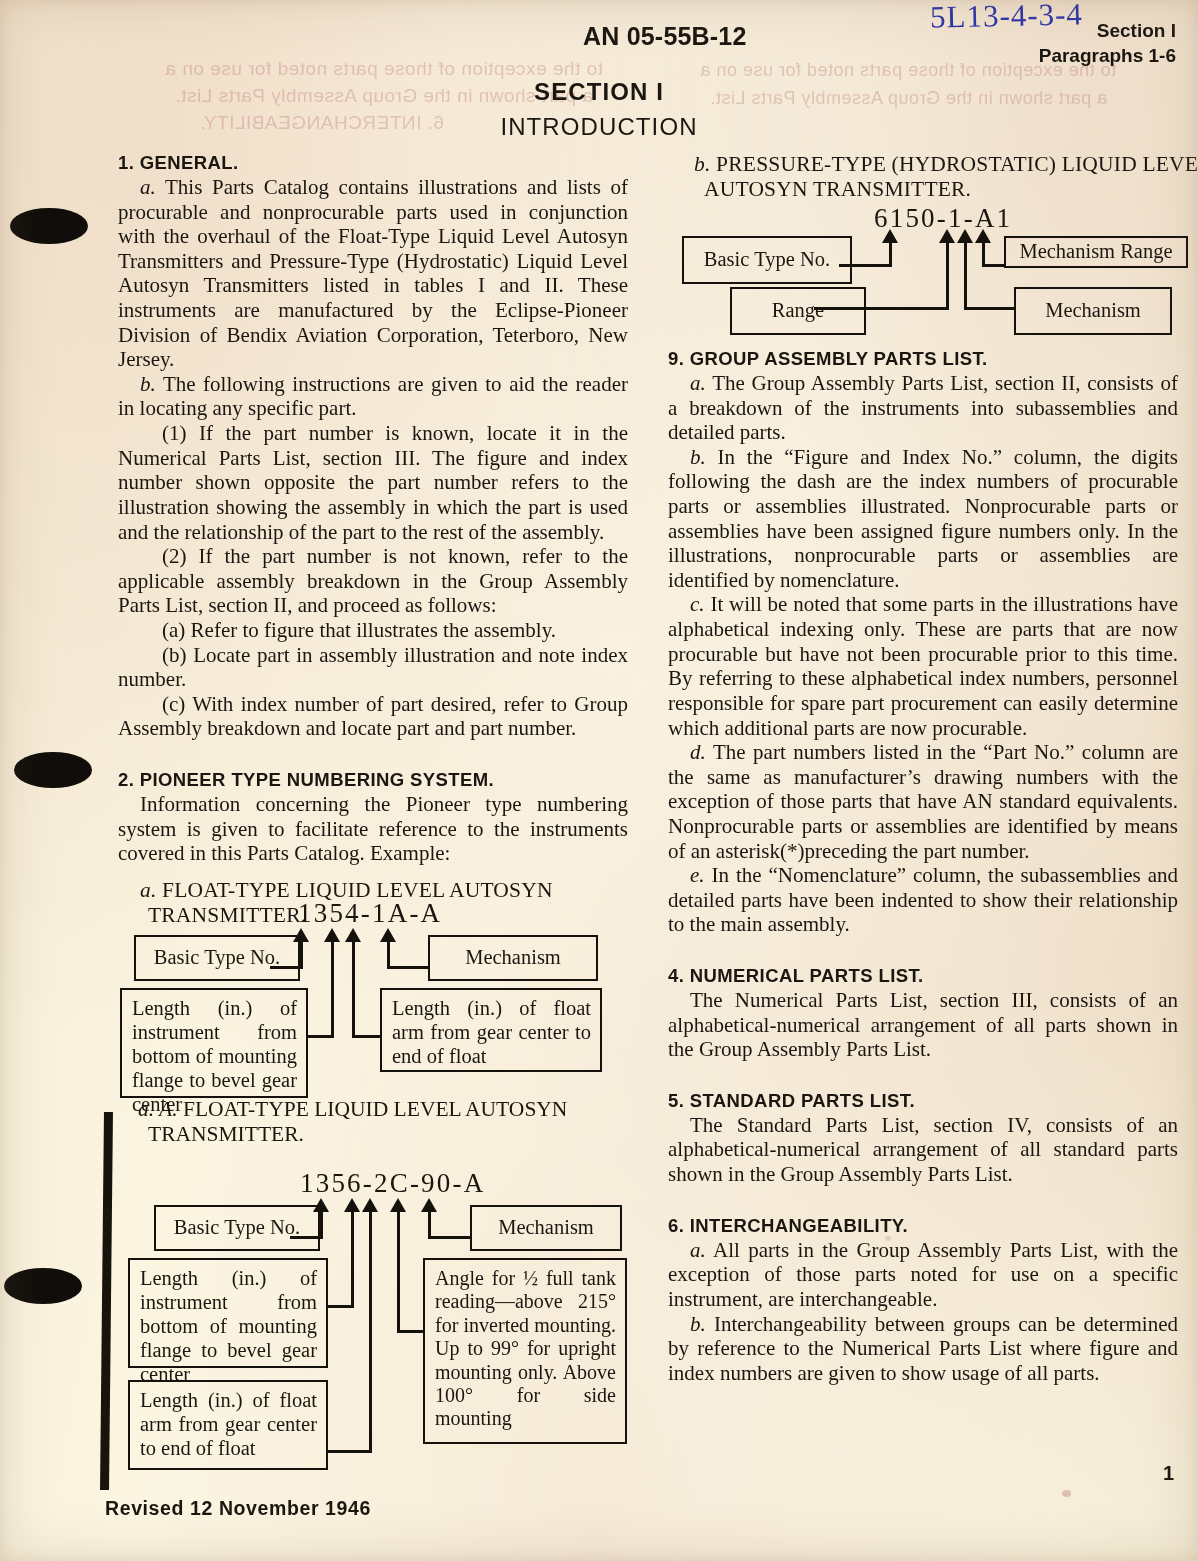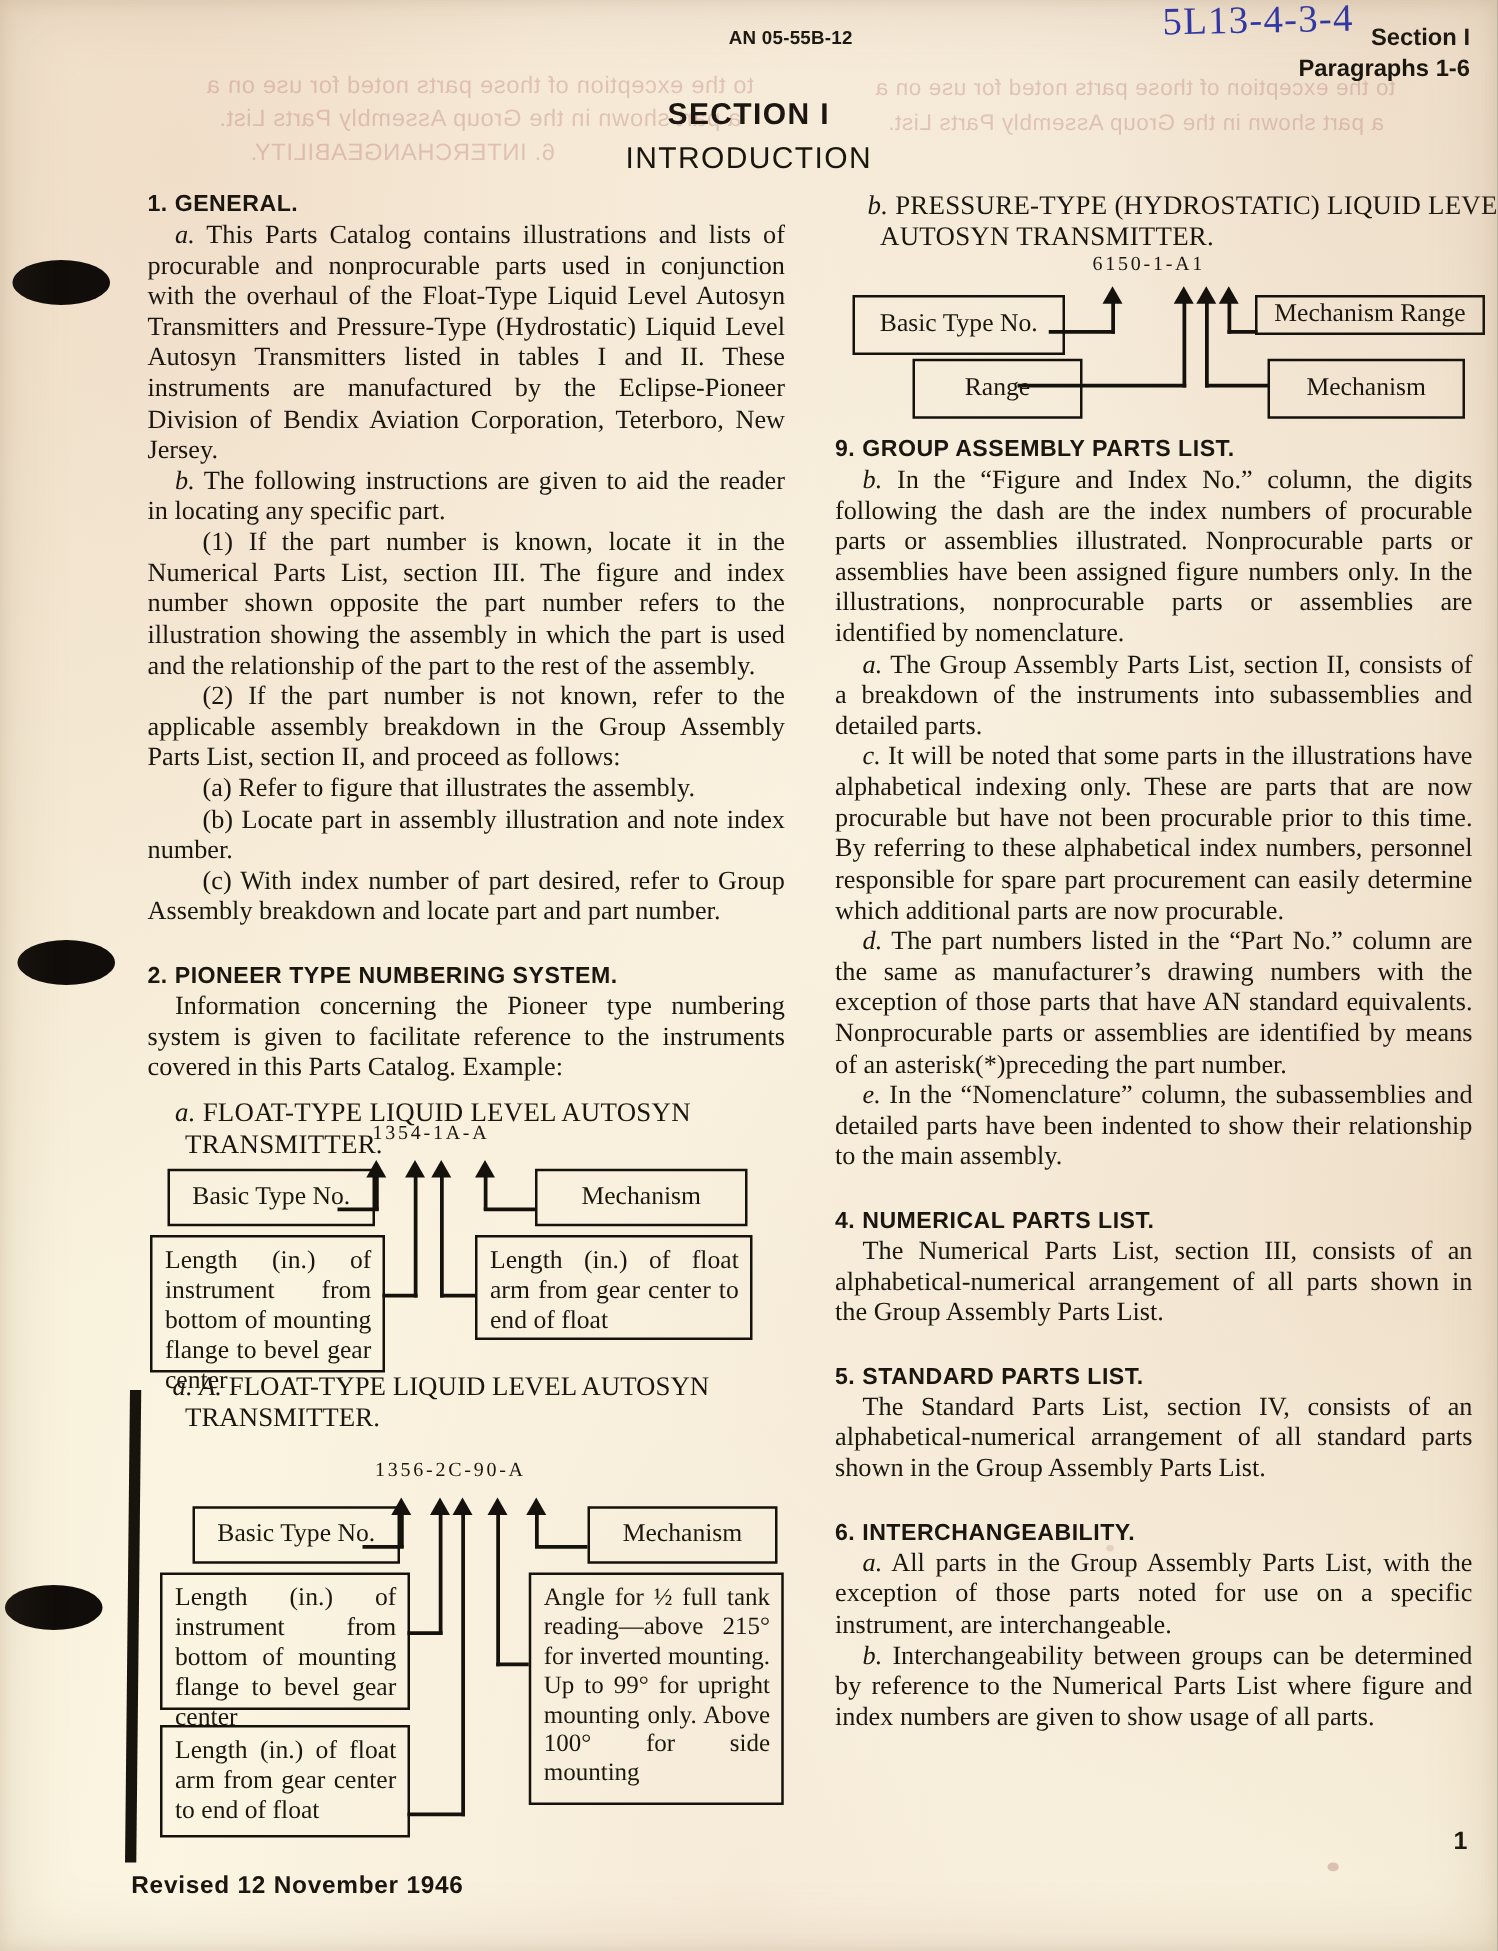"AN 05-55B-12" .hdr-left { font-size: 15px -> 25px }
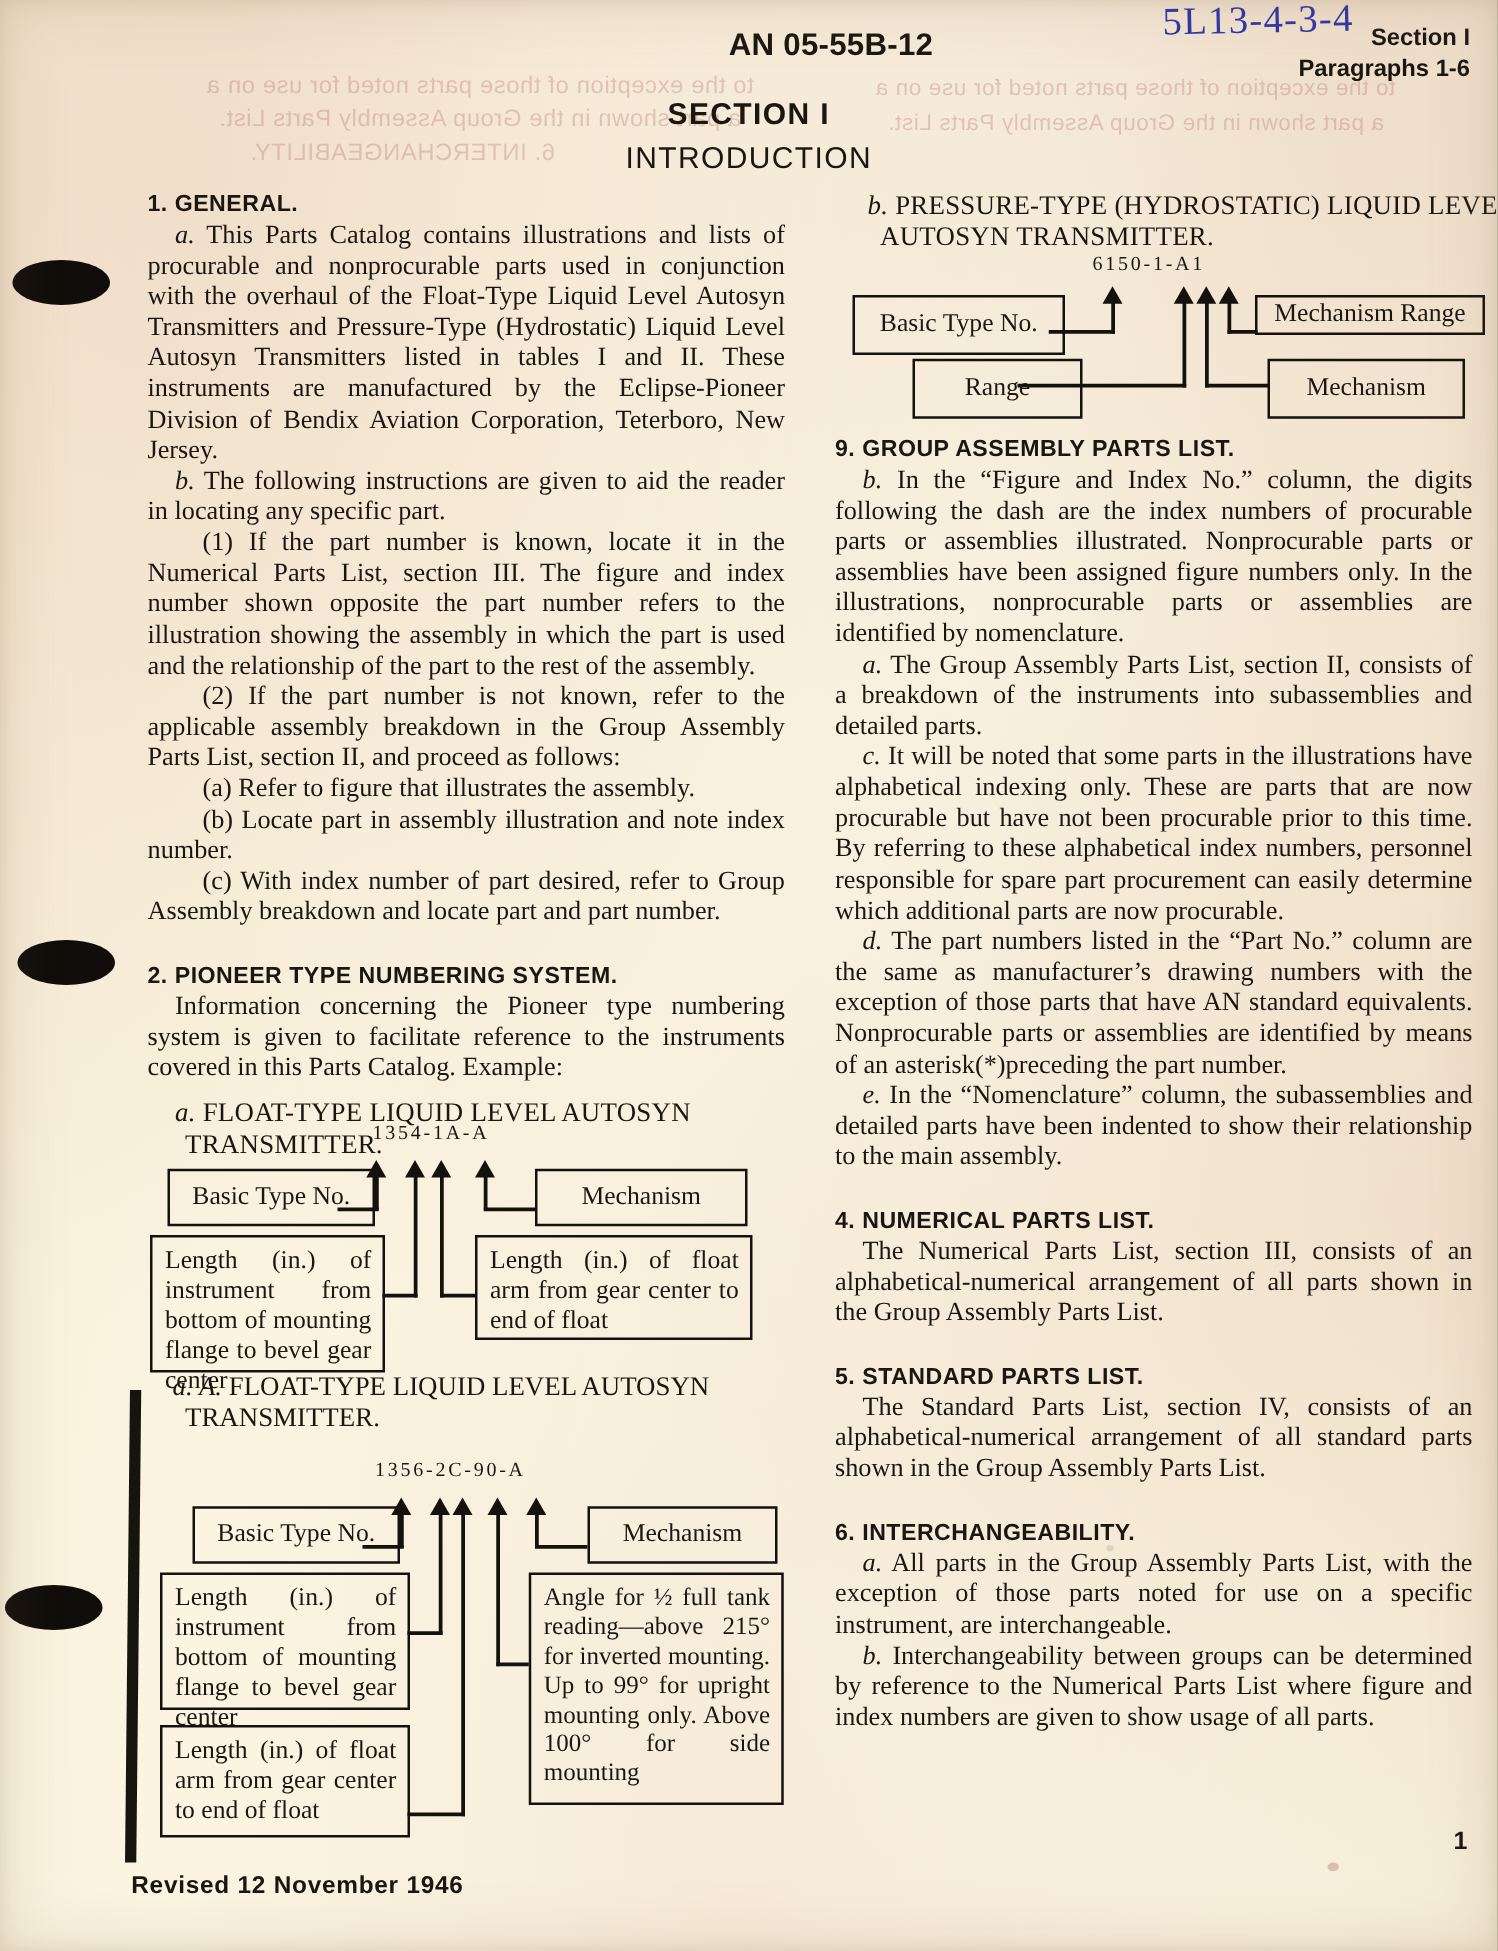"6150-1-A1" .typenum { font-size: 16px -> 27px }
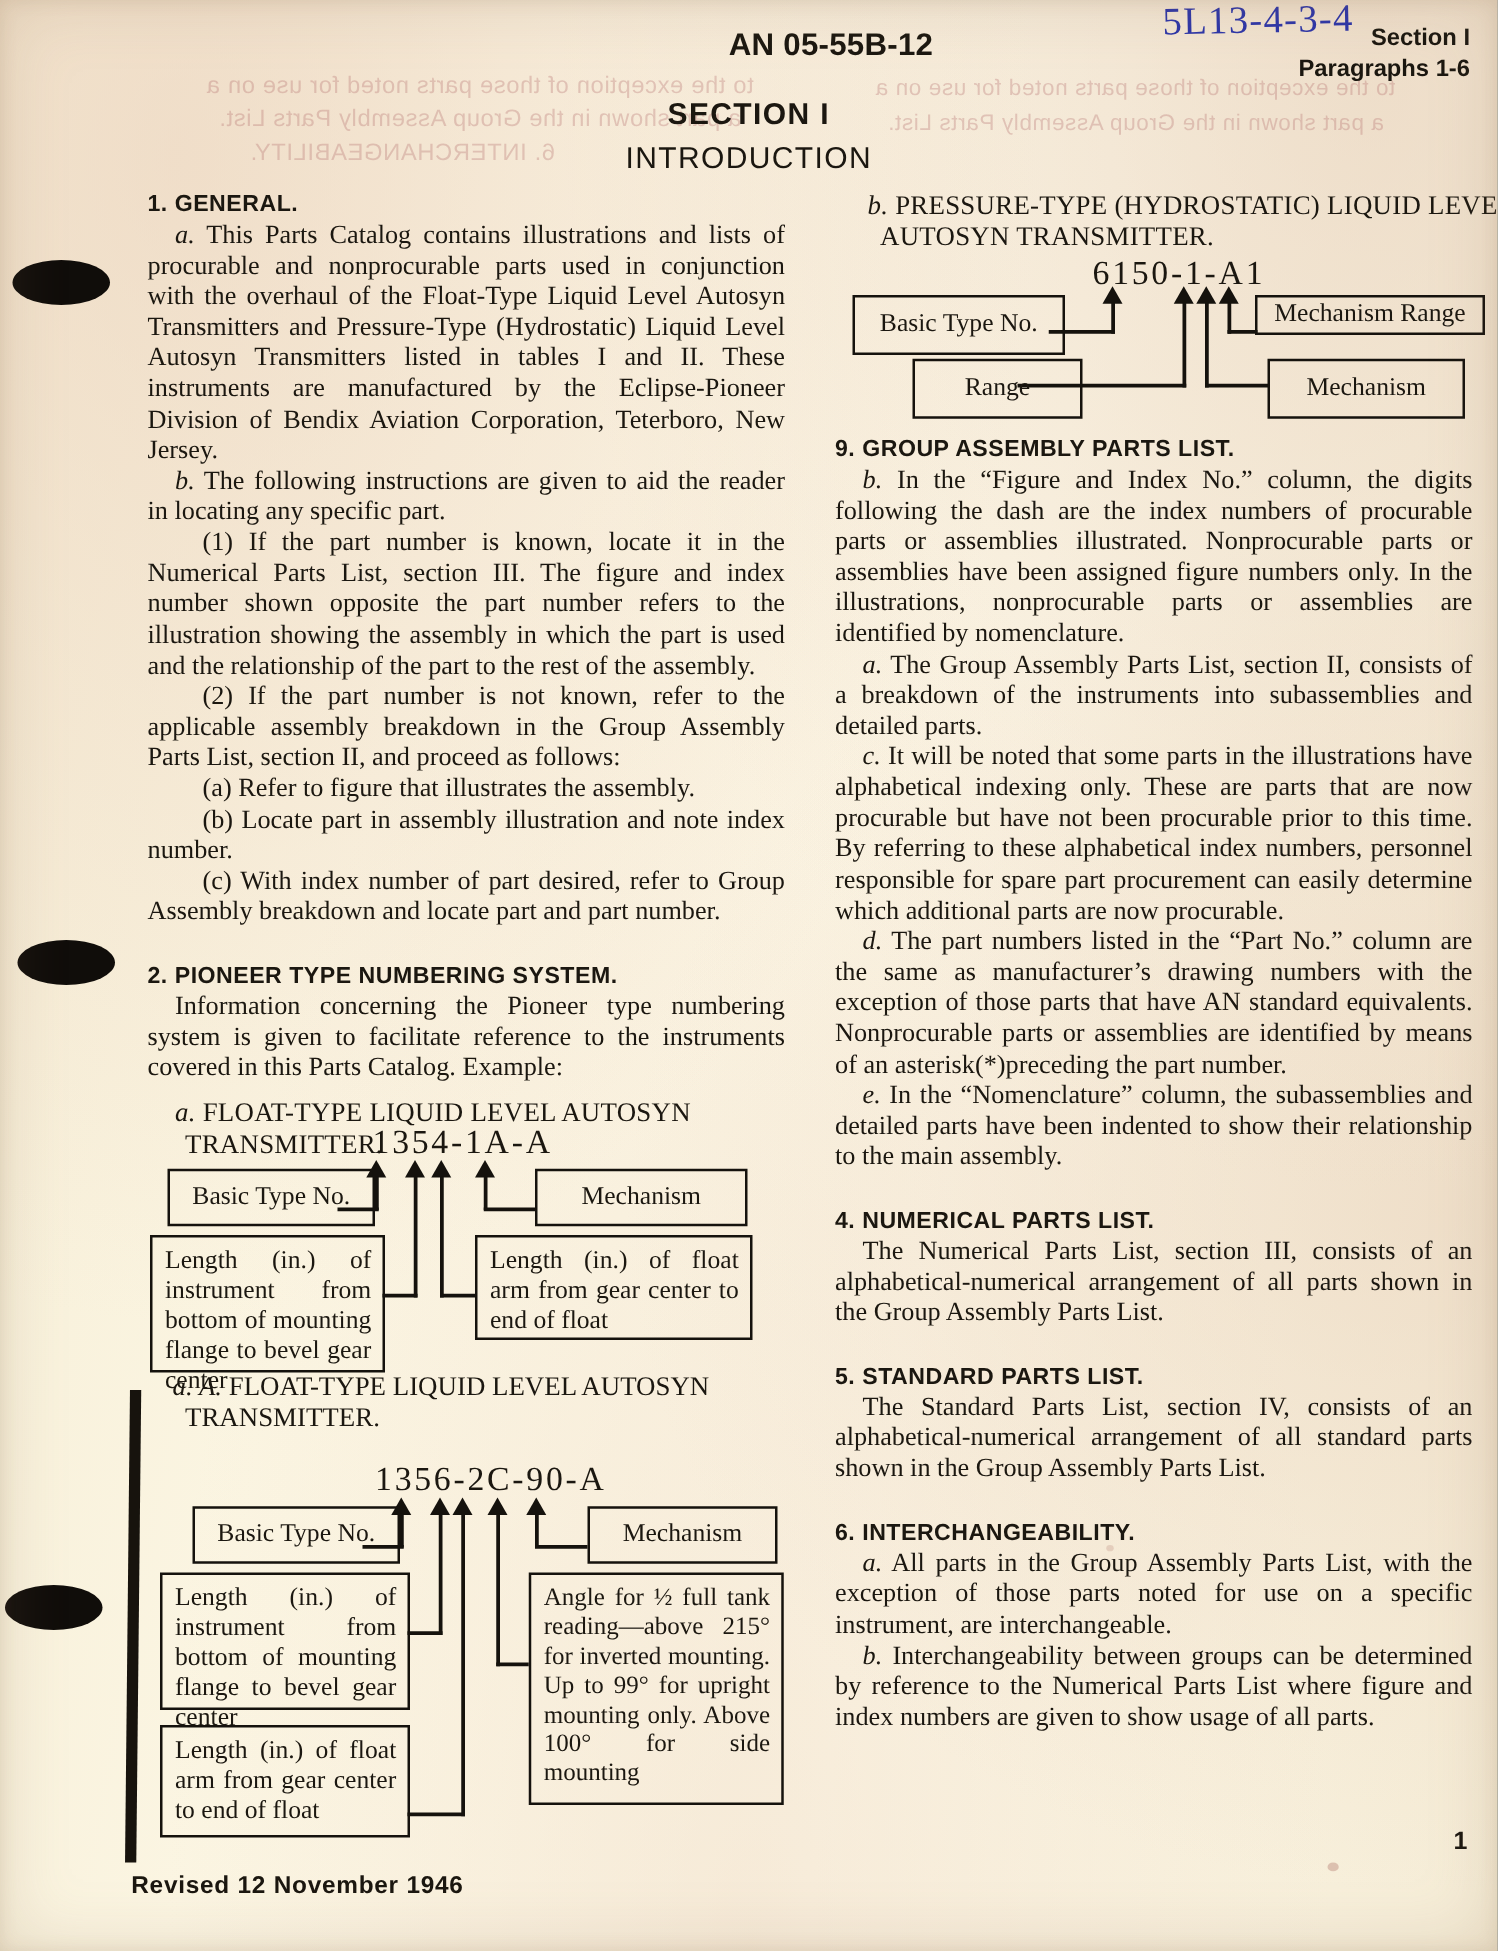"b. In the “Figure and" p.body { order: before "a. The Group Assembly Parts" -> after "a. The Group Assembly Parts" }
